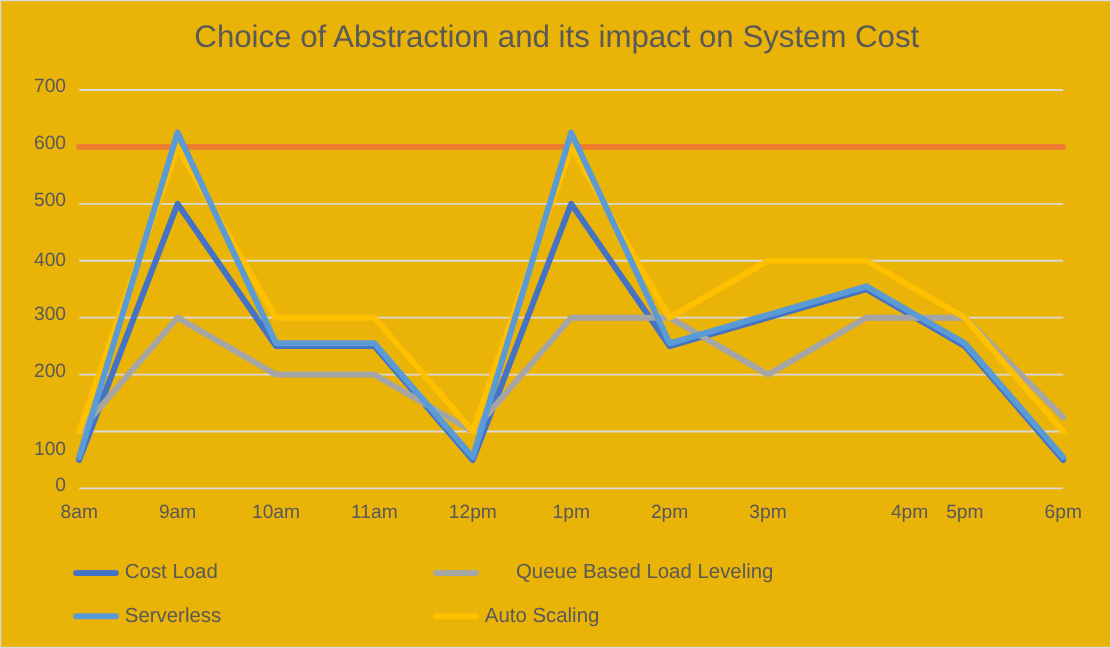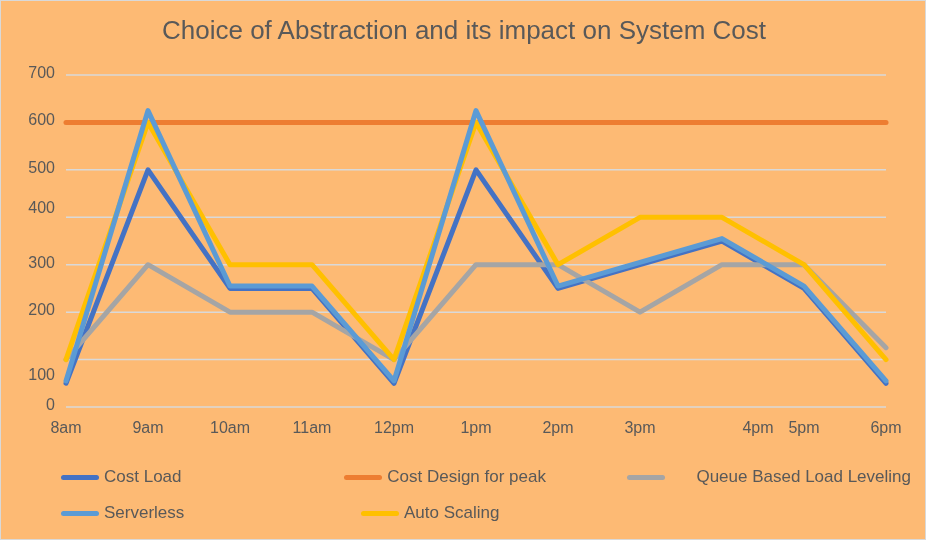"Choice of Abstraction and its" #chart-root { background: #fdba74 -> #eab308 }
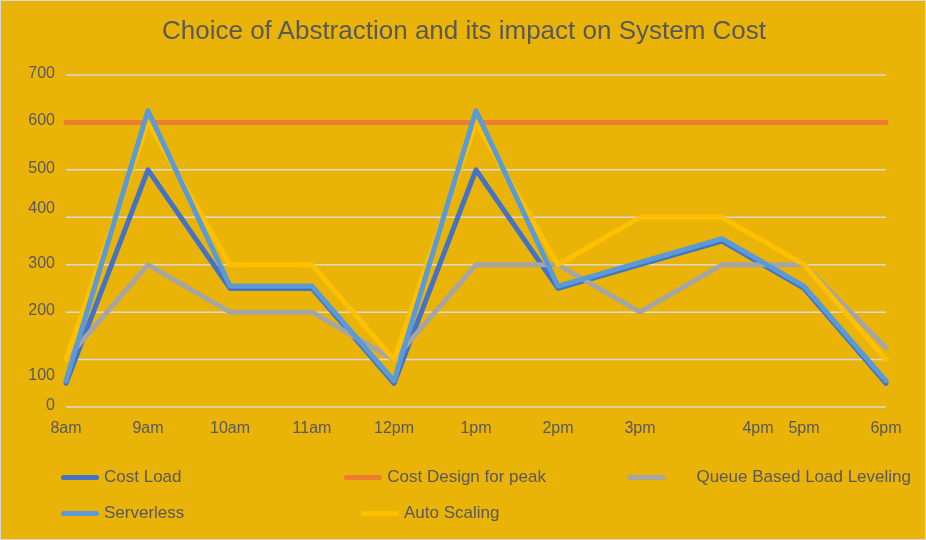"400" div.y-tick-label { top: 198px -> 208px }
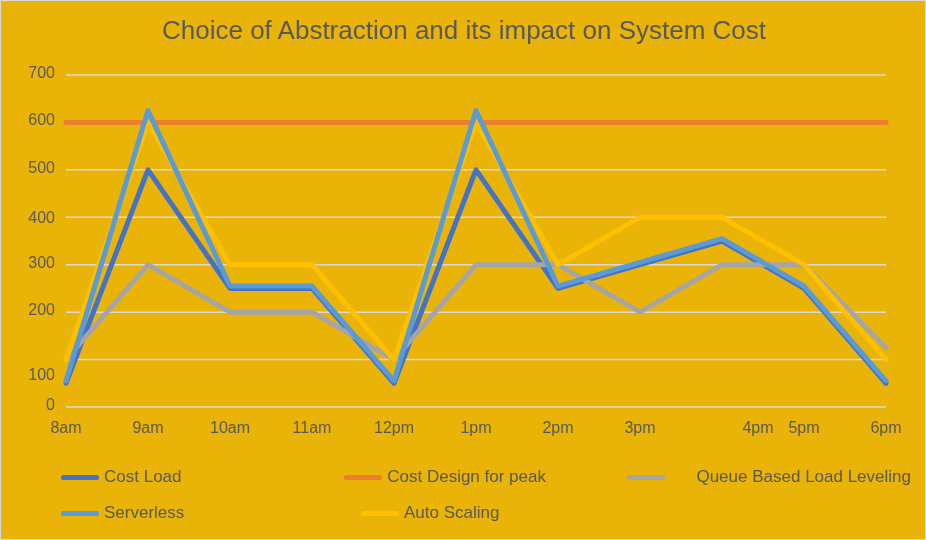"Cost Design for peak" div.legend-item { html: <div> <span></span> <span>Cost Design for peak</span> </div> -> none }
